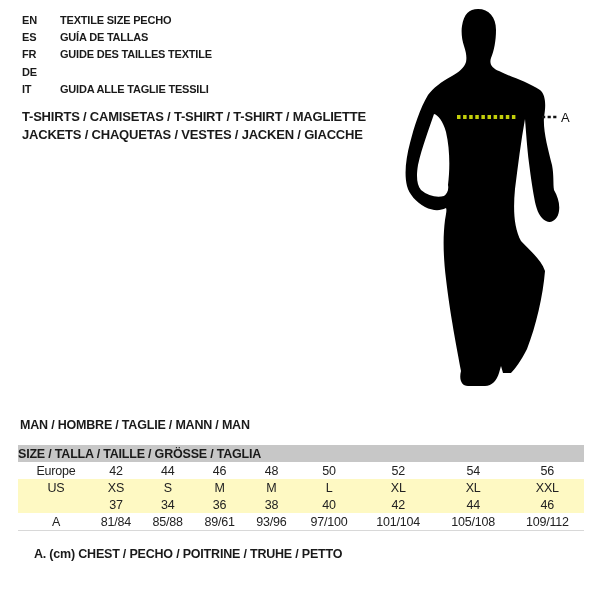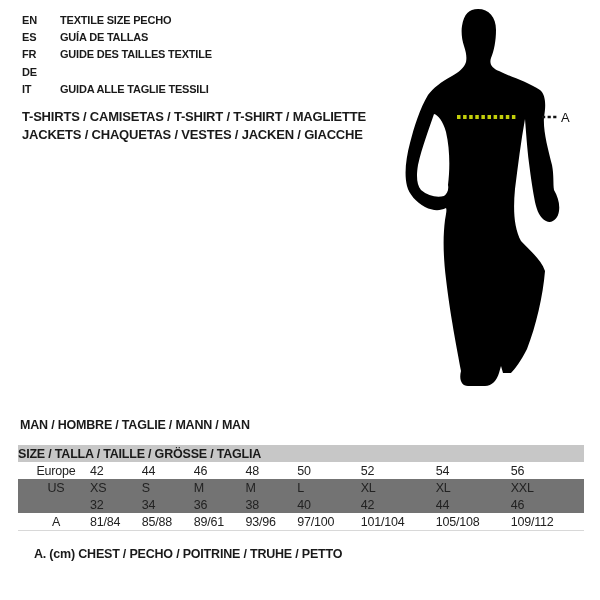"42" .size-table td { text-align: left -> center }
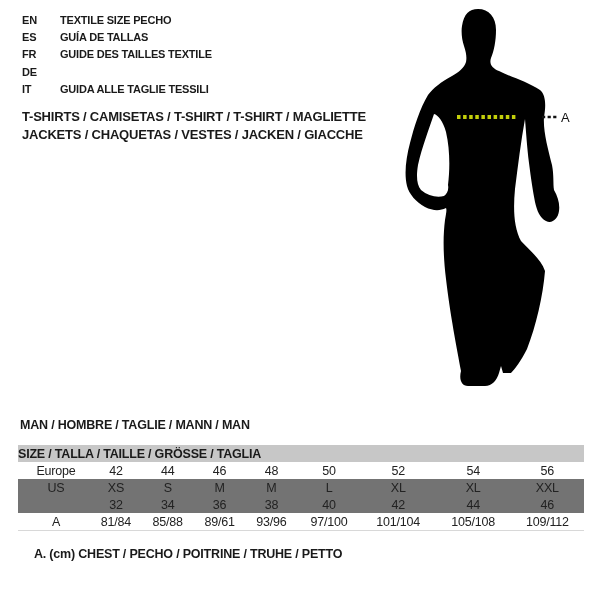"US" .size-table tr.shaded { background: #737373 -> #fef9c3 }
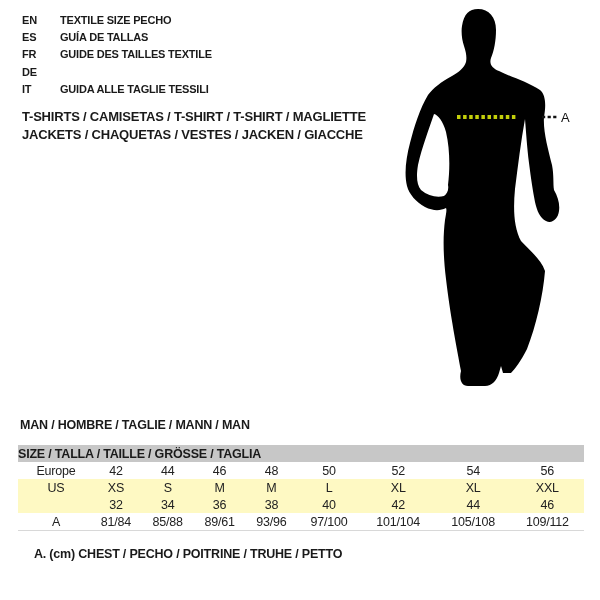"32" td { text: 32 -> 37 }
